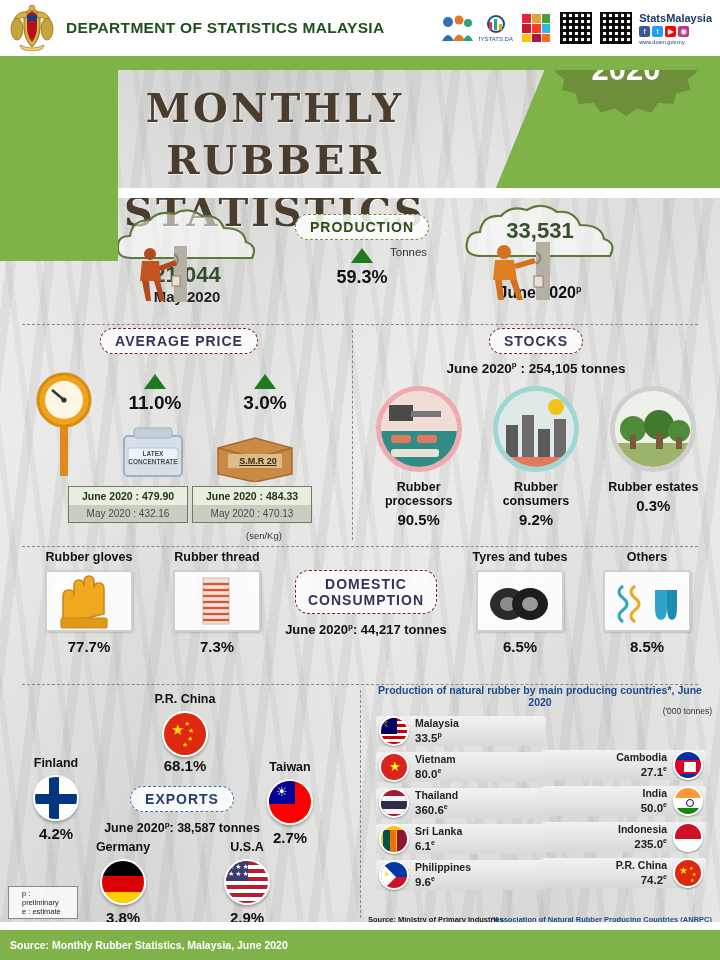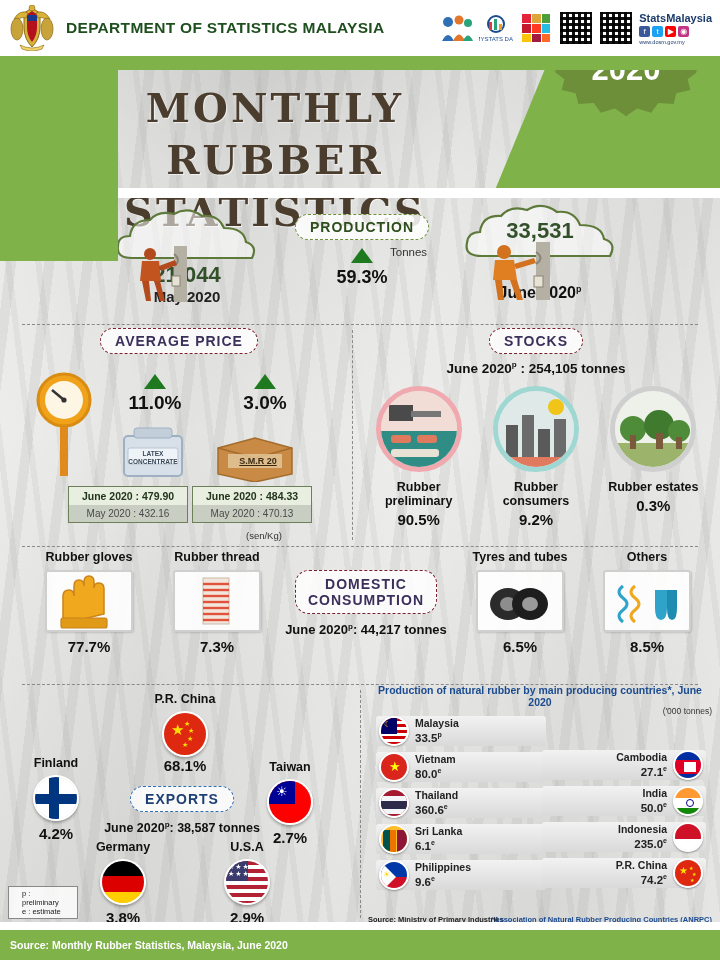"Rubber preliminary" div { text: preliminary -> processors }
